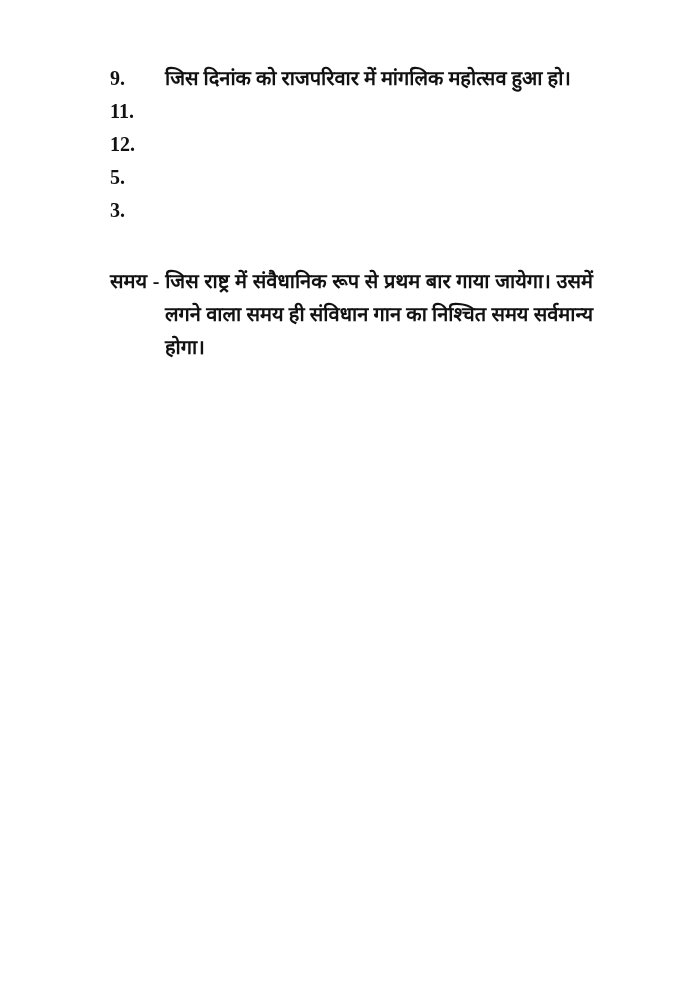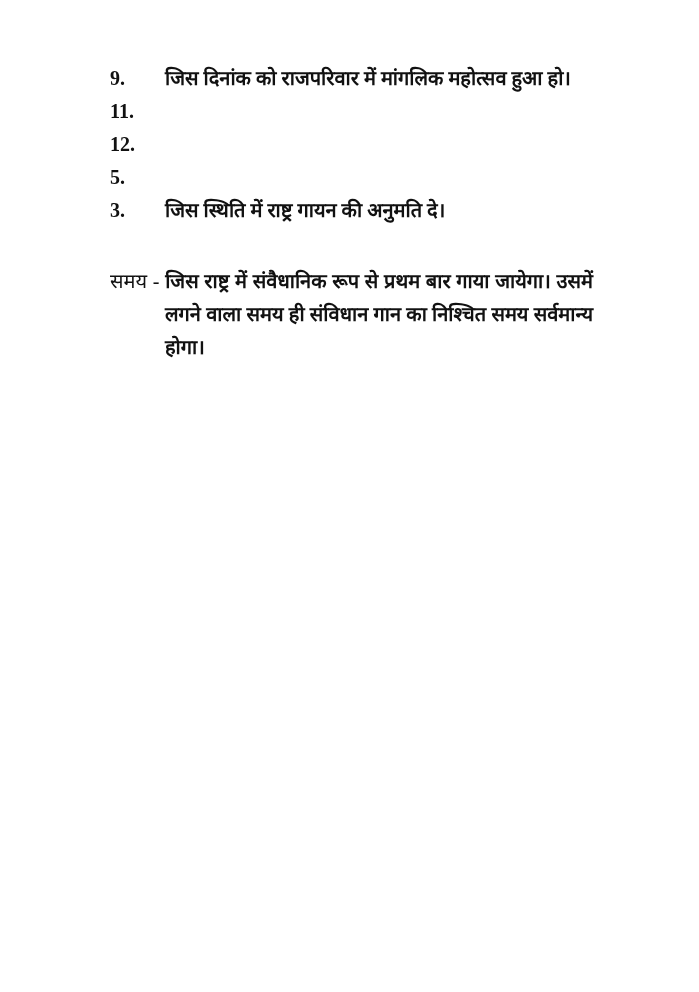"जिस स्थिति में राष्ट्र गायन" div.item-text { html: <div>जिस स्थिति में राष्ट्र गायन की अनुमति दे।</div> -> none }
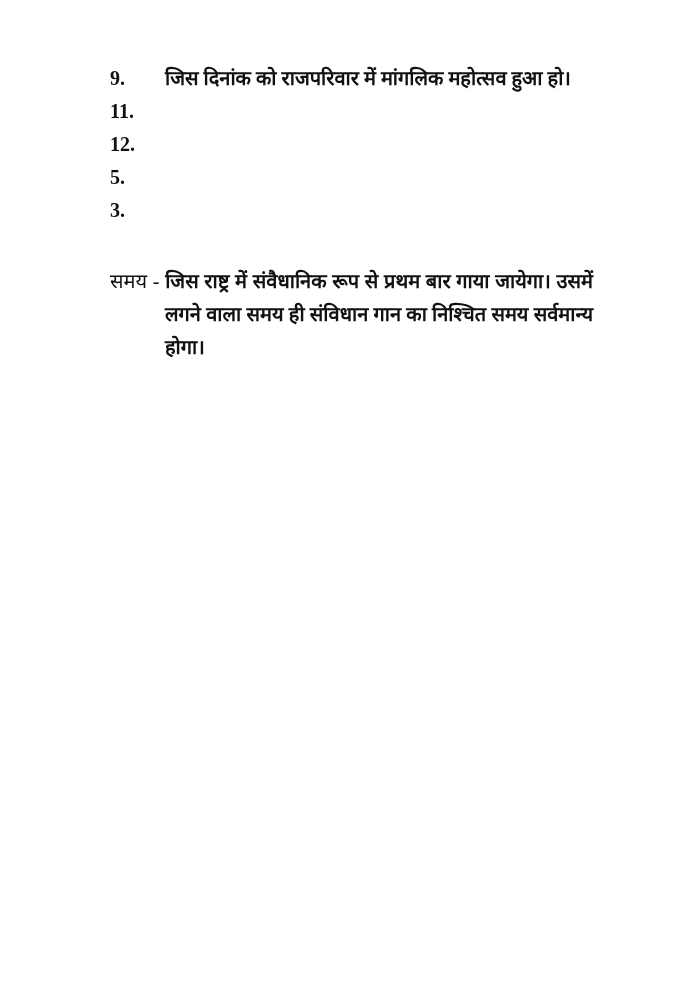"समय -" .note-label { font-weight: normal -> bold }
